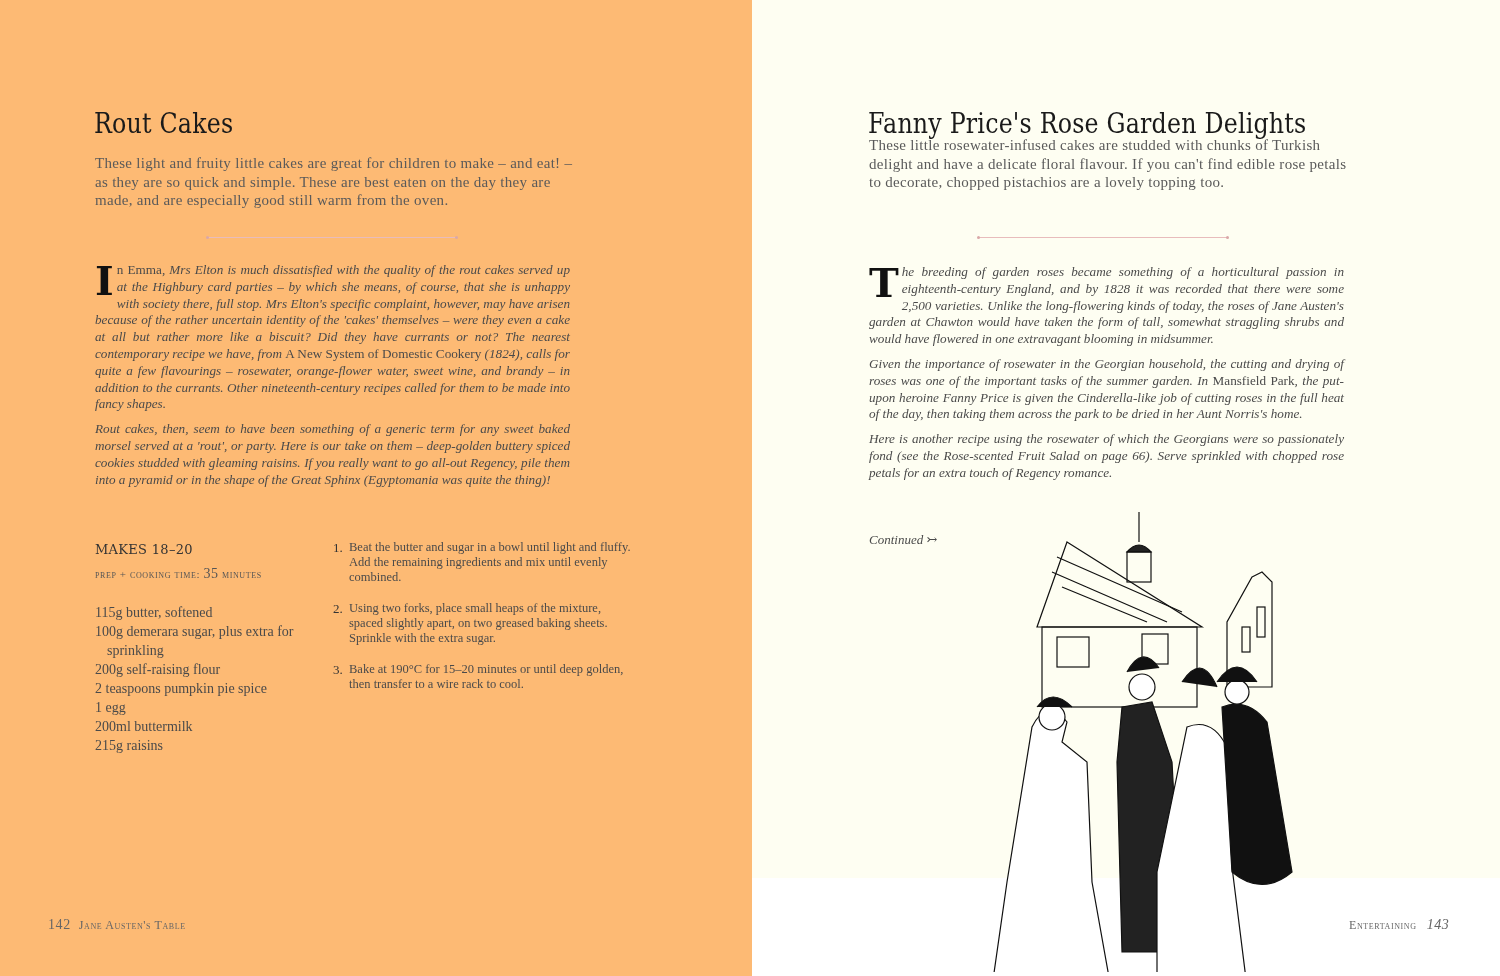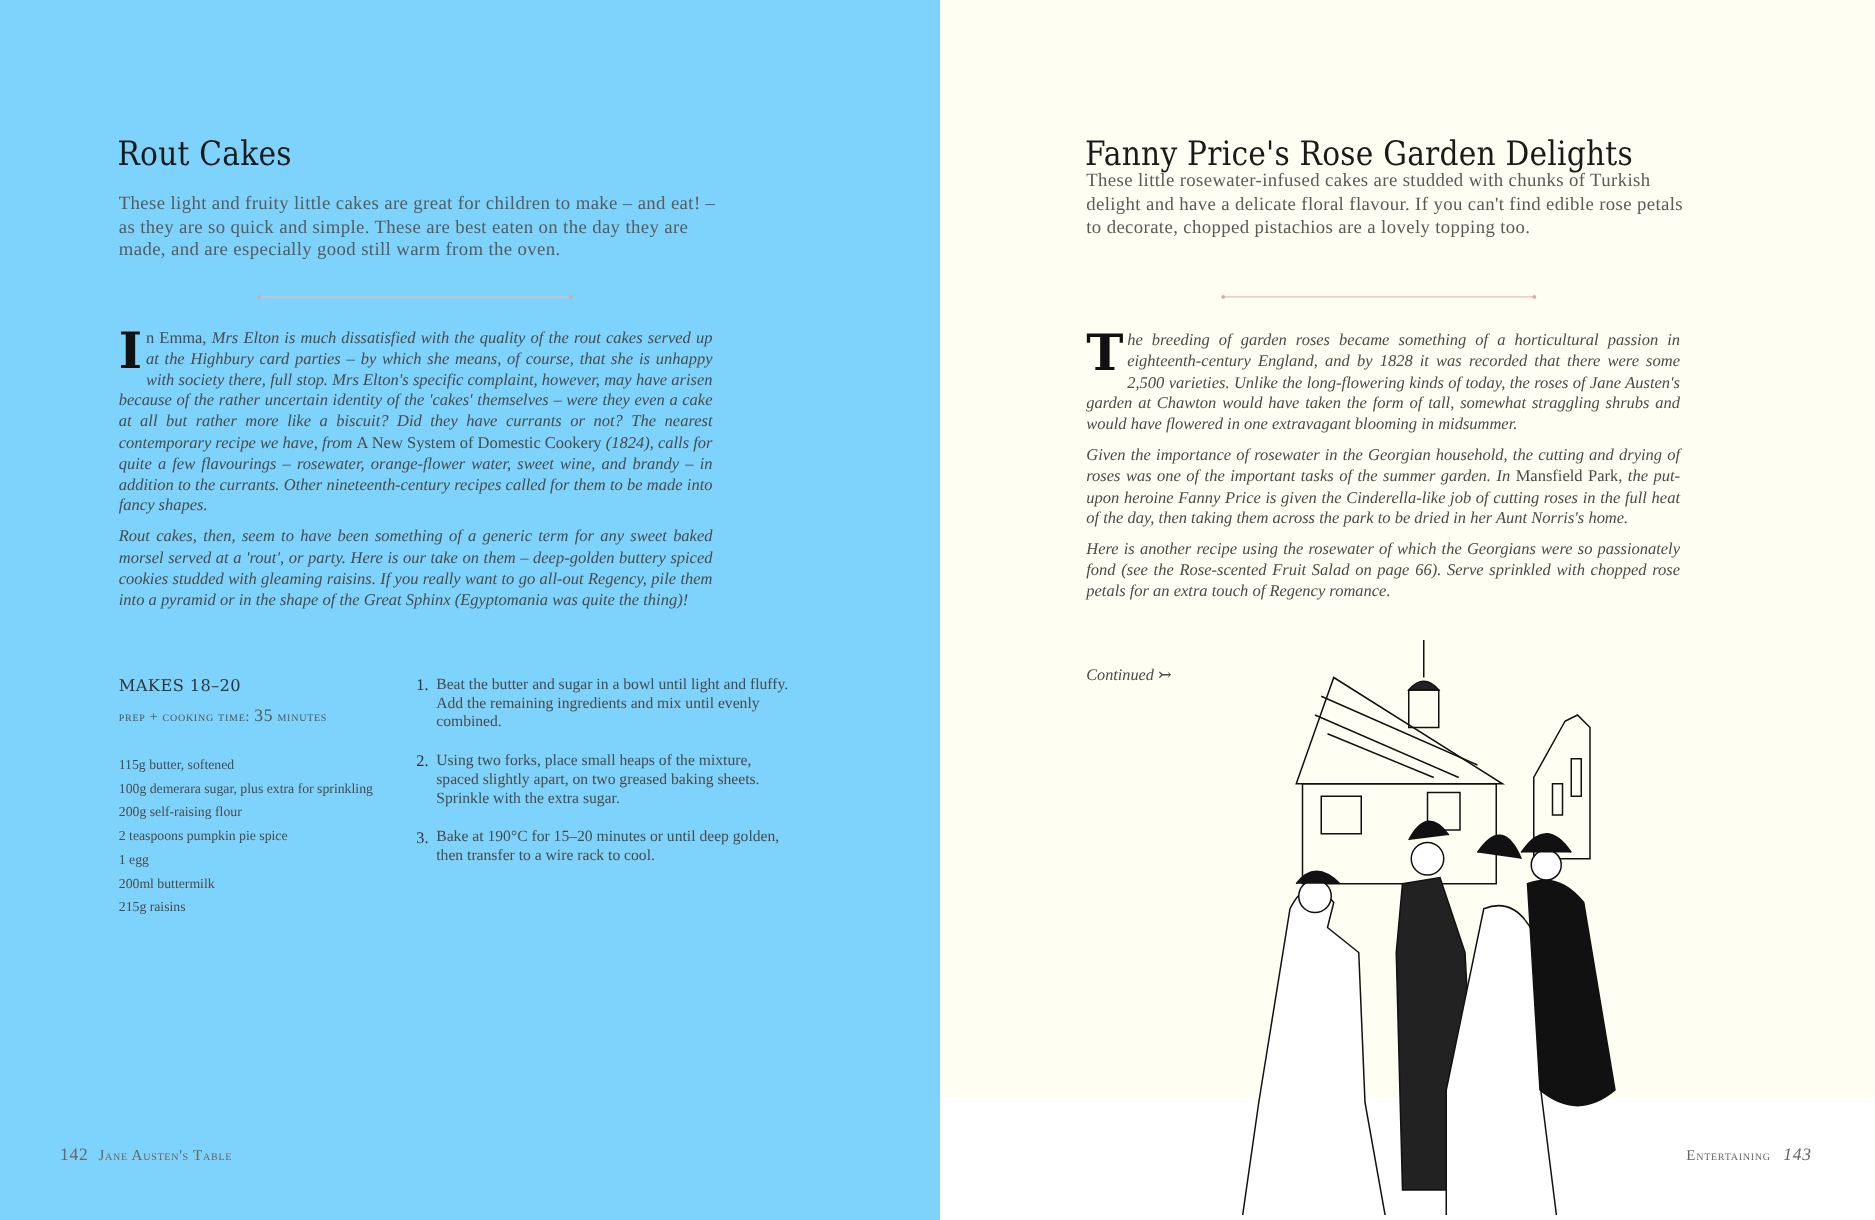"Rout Cakes" .page-left { background: #7dd3fc -> #fdba74 }
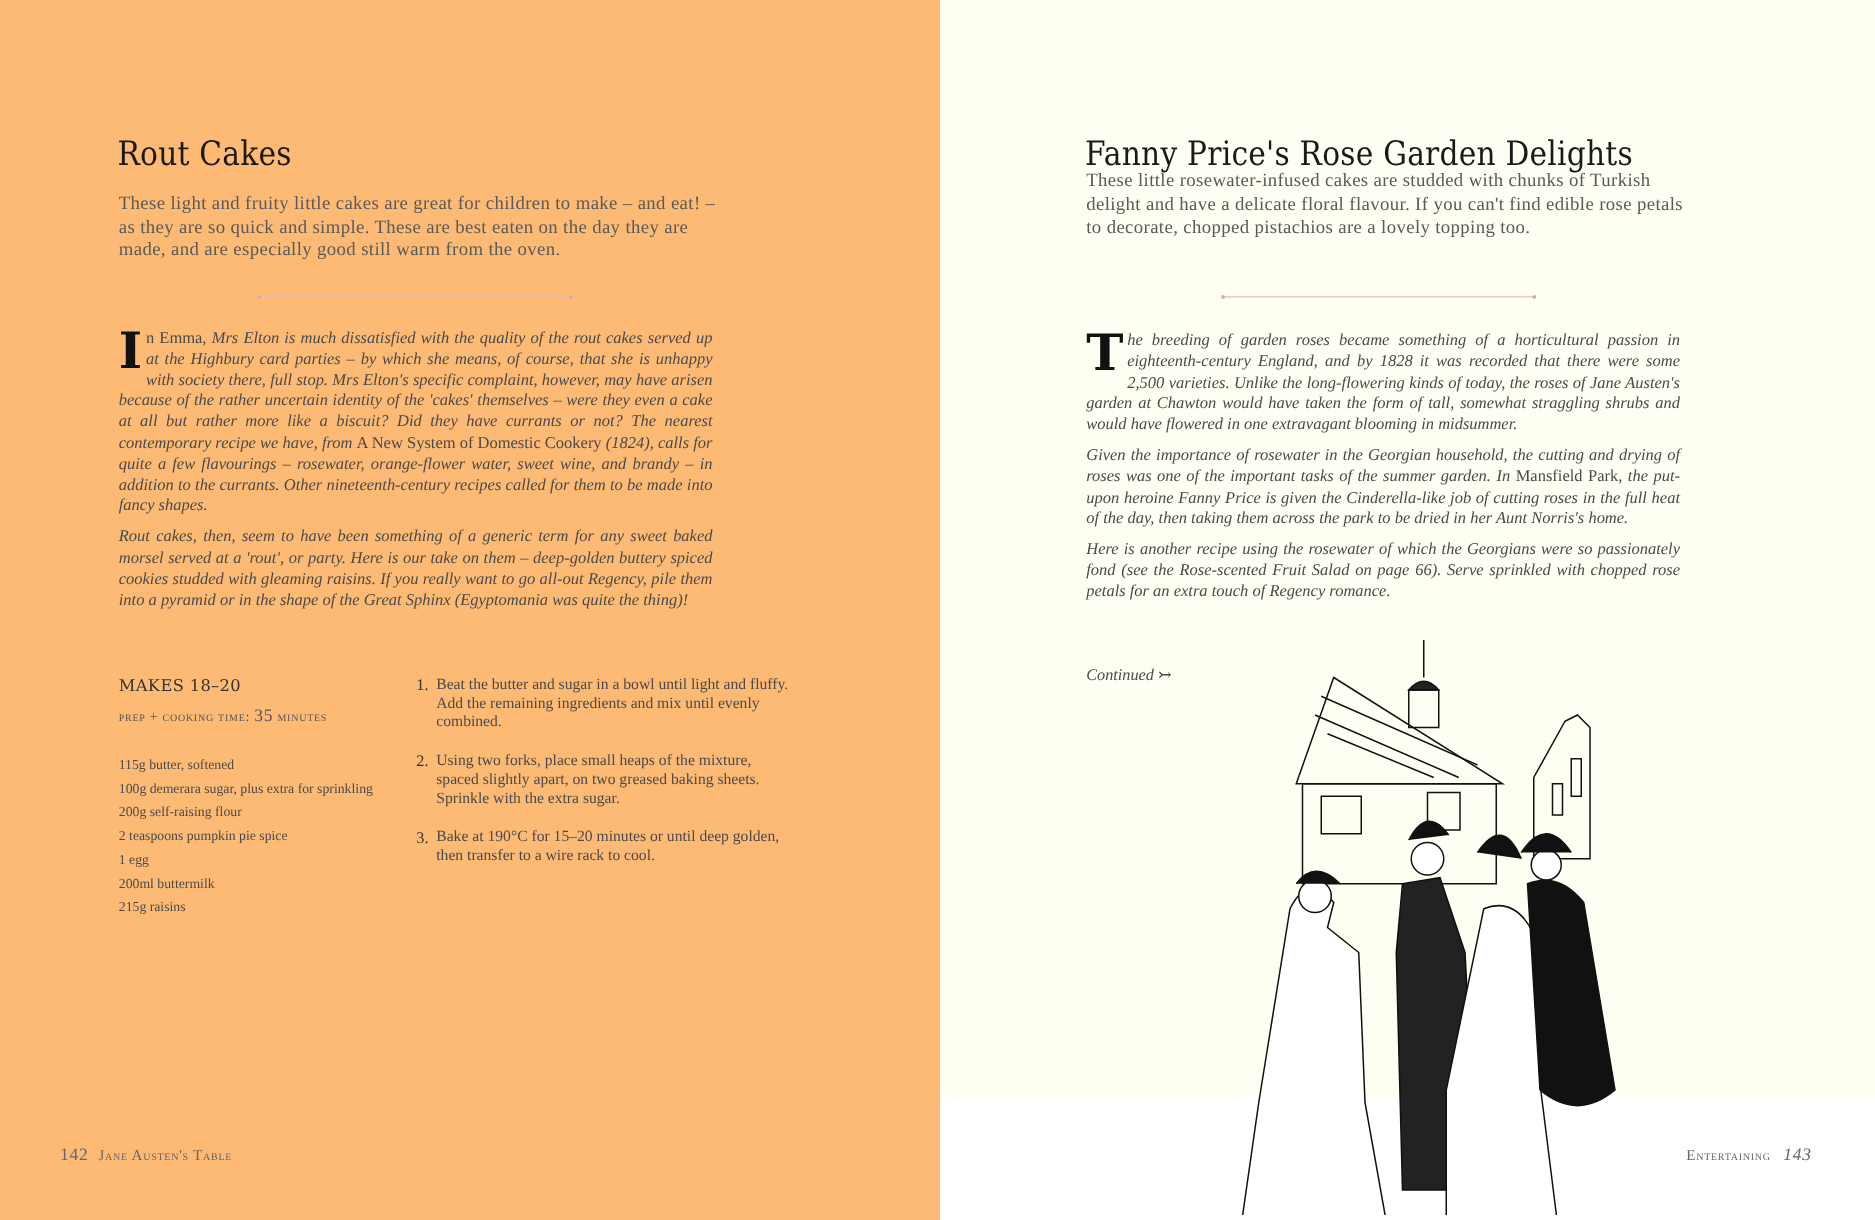"115g butter, softened" .ingredients { font-size: 11px -> 14px }
